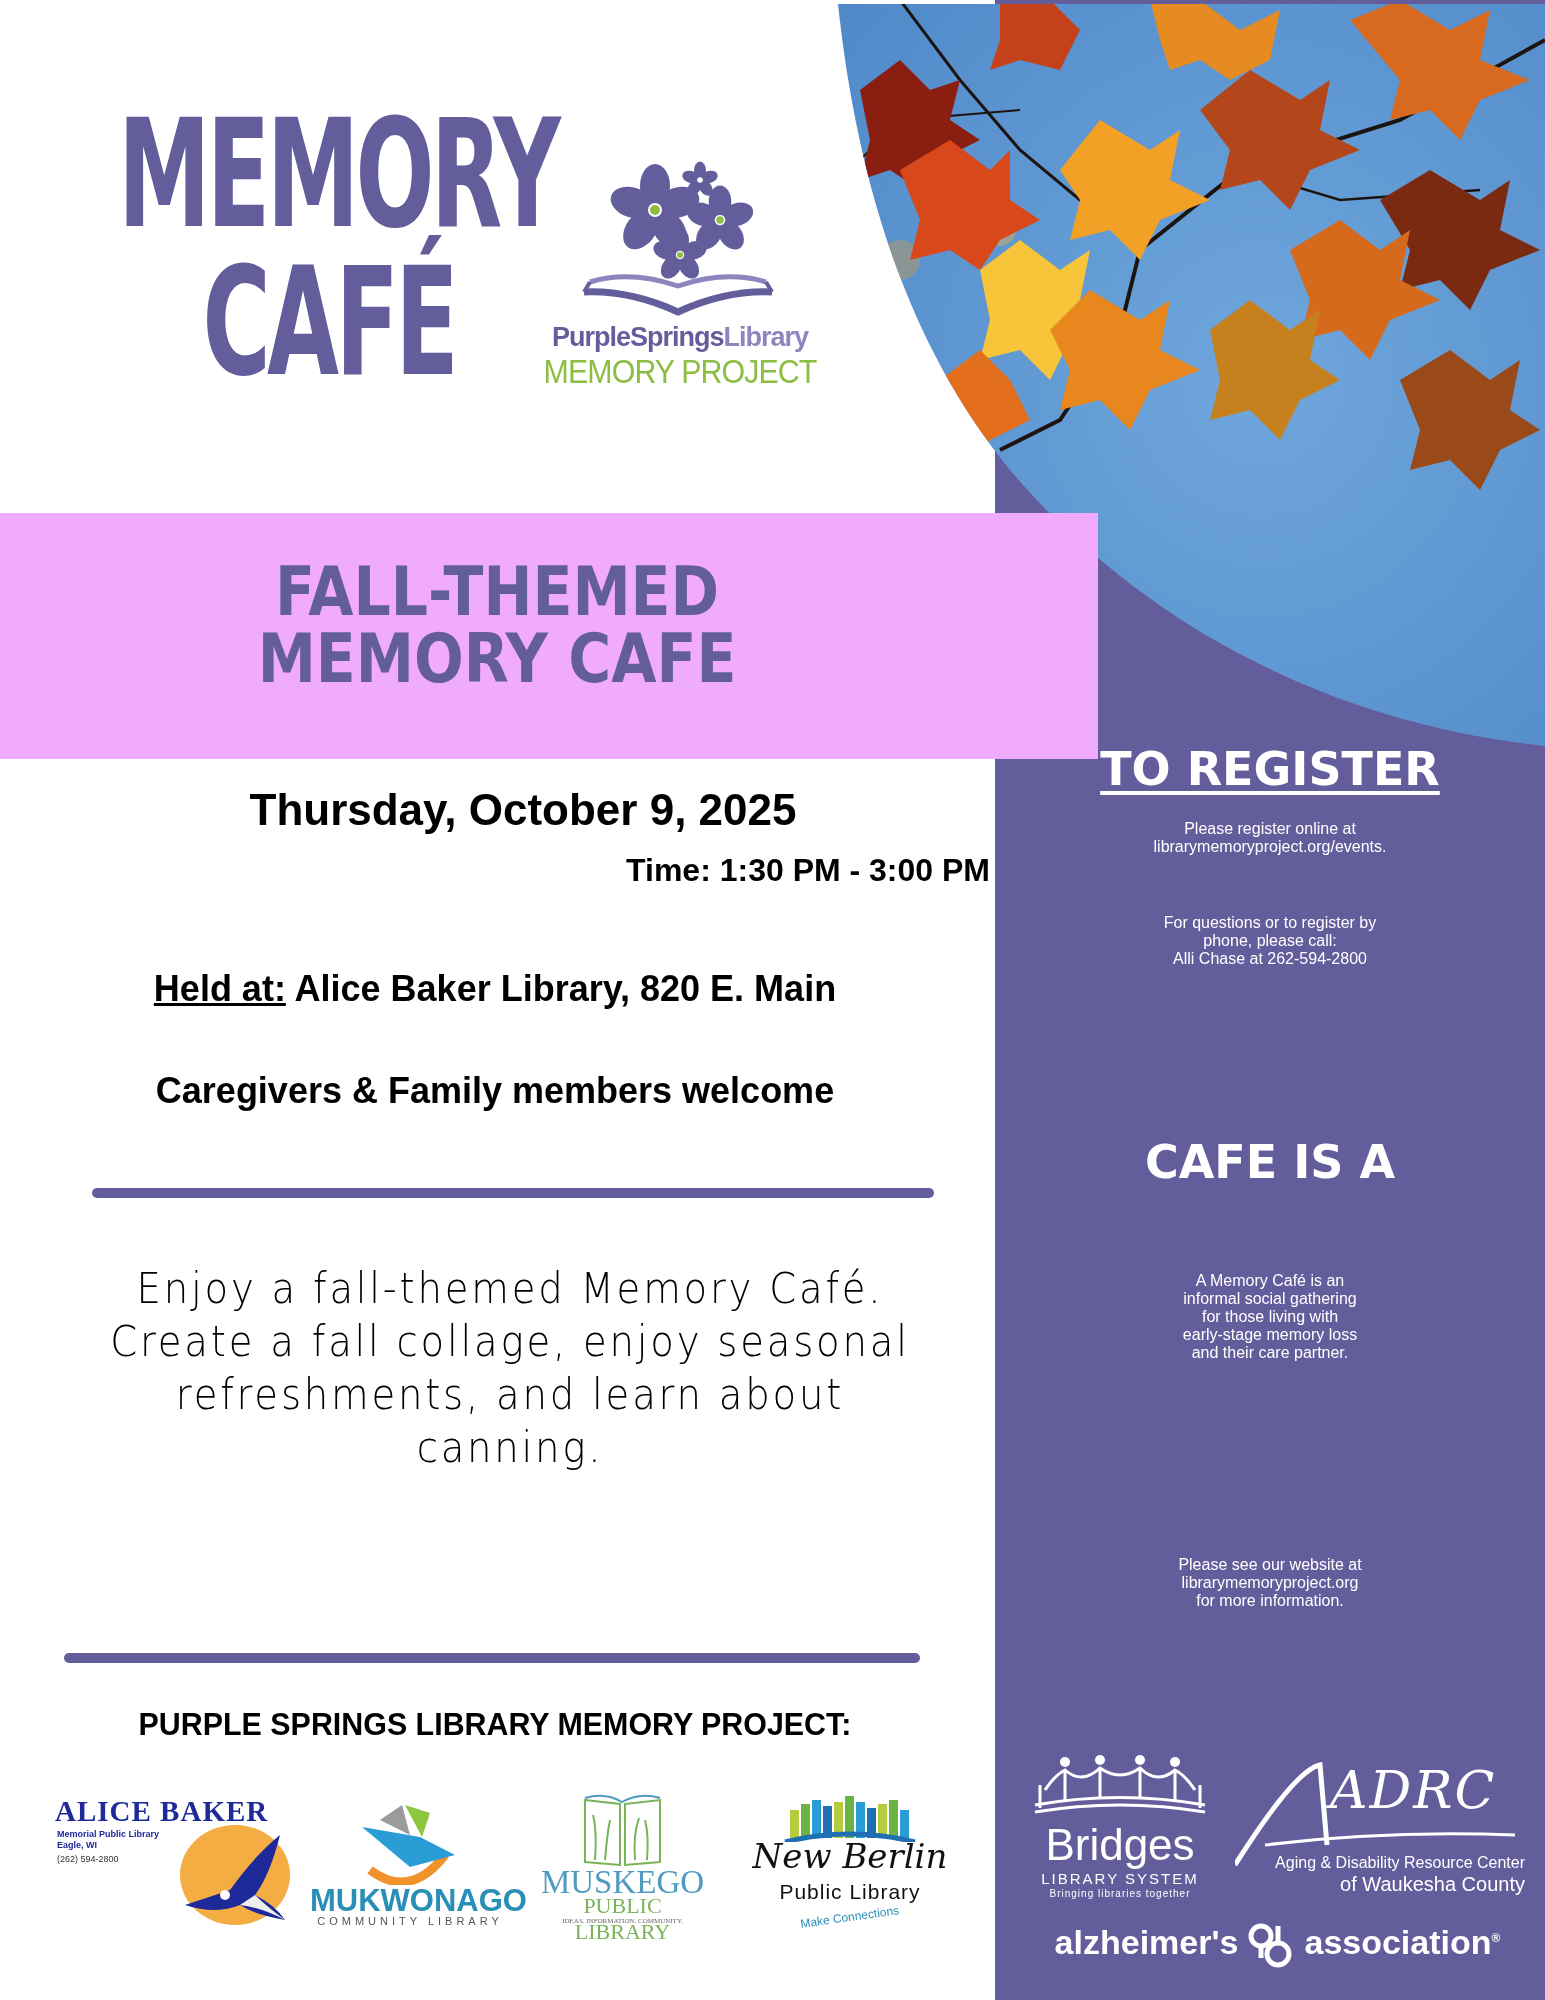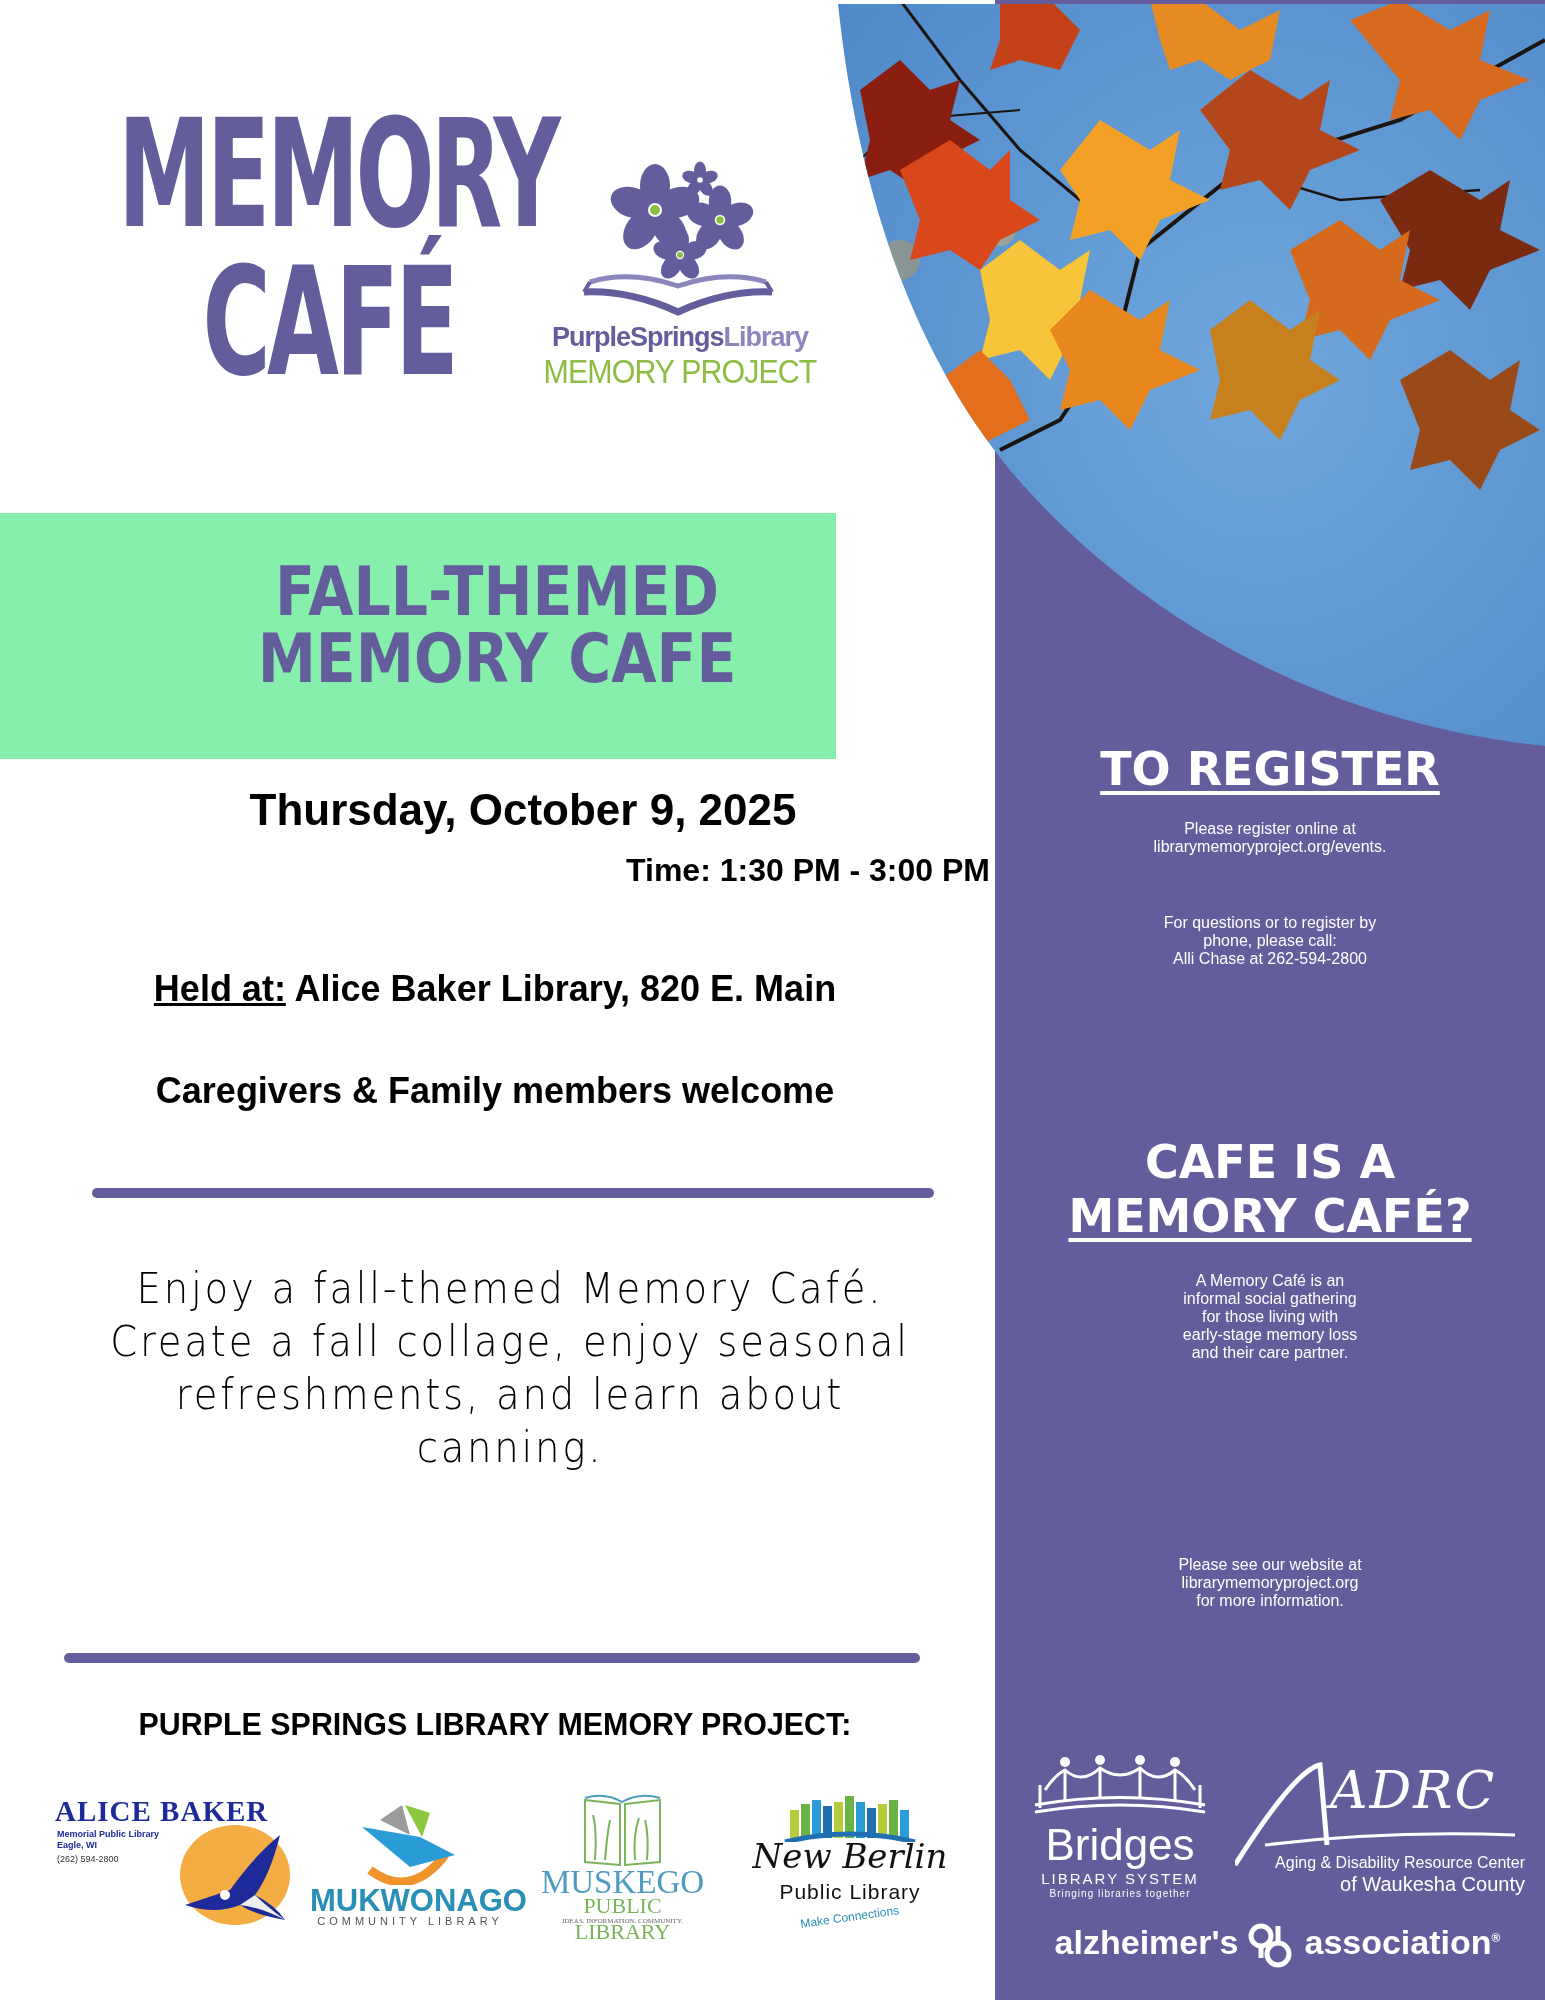"FALL-THEMED" .green-band { background: #86efac -> #f0abfc; width: 836px -> 1098px }
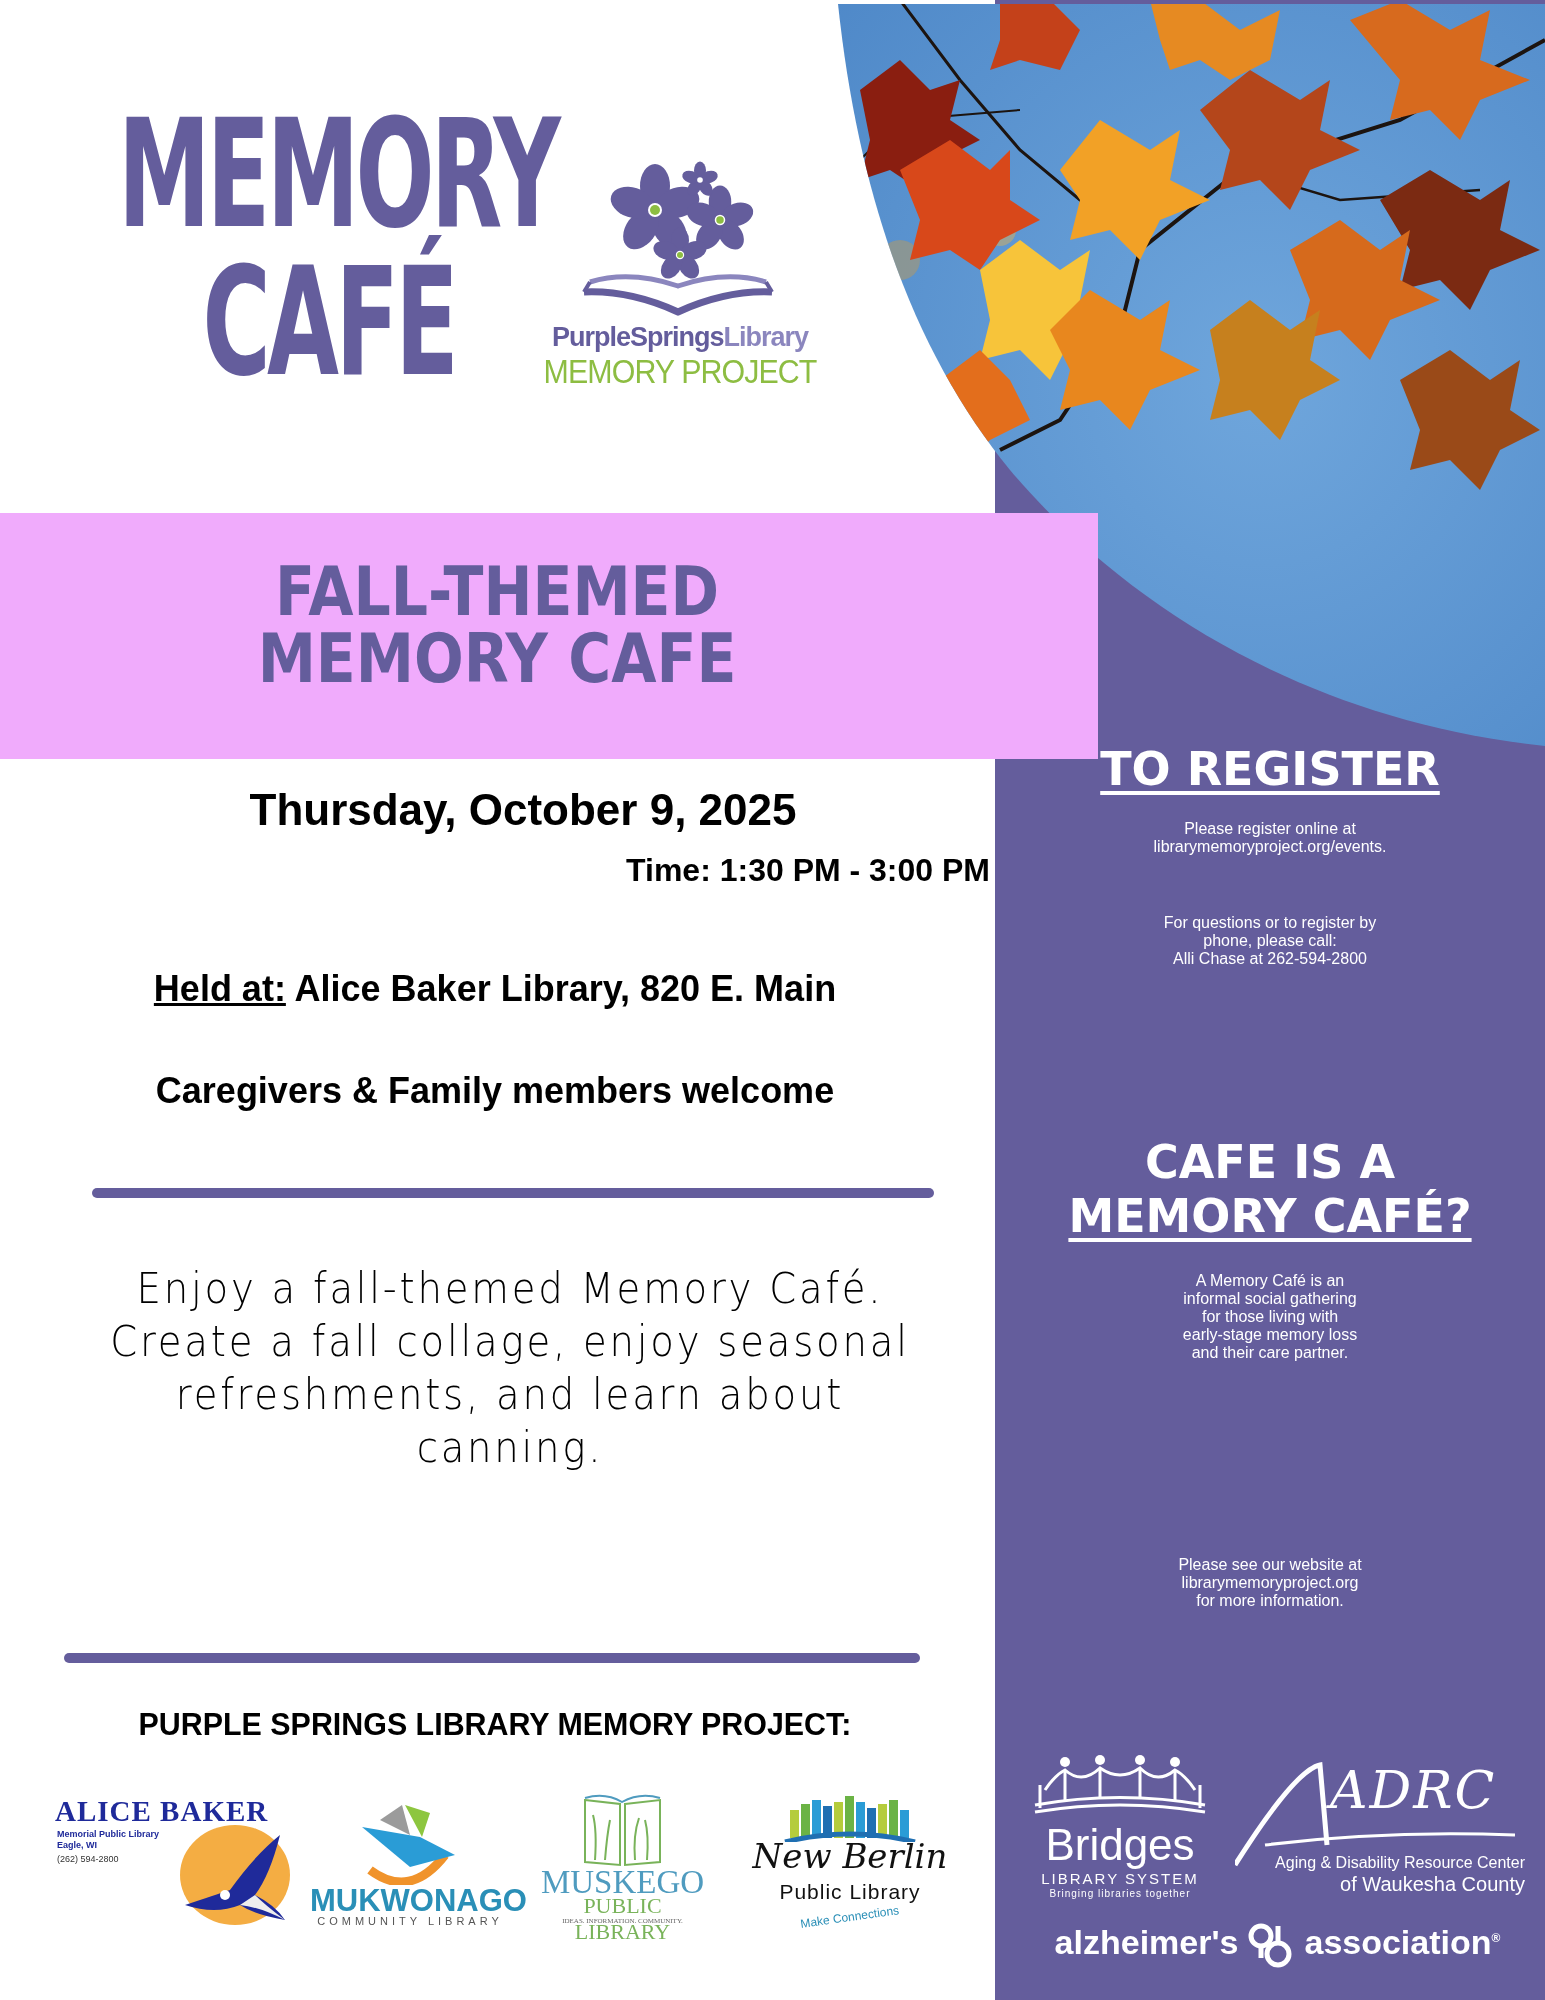"MEMORY CAFÉ?" div.head { html: <div><span>MEMORY CAFÉ?</span></div> -> none }
